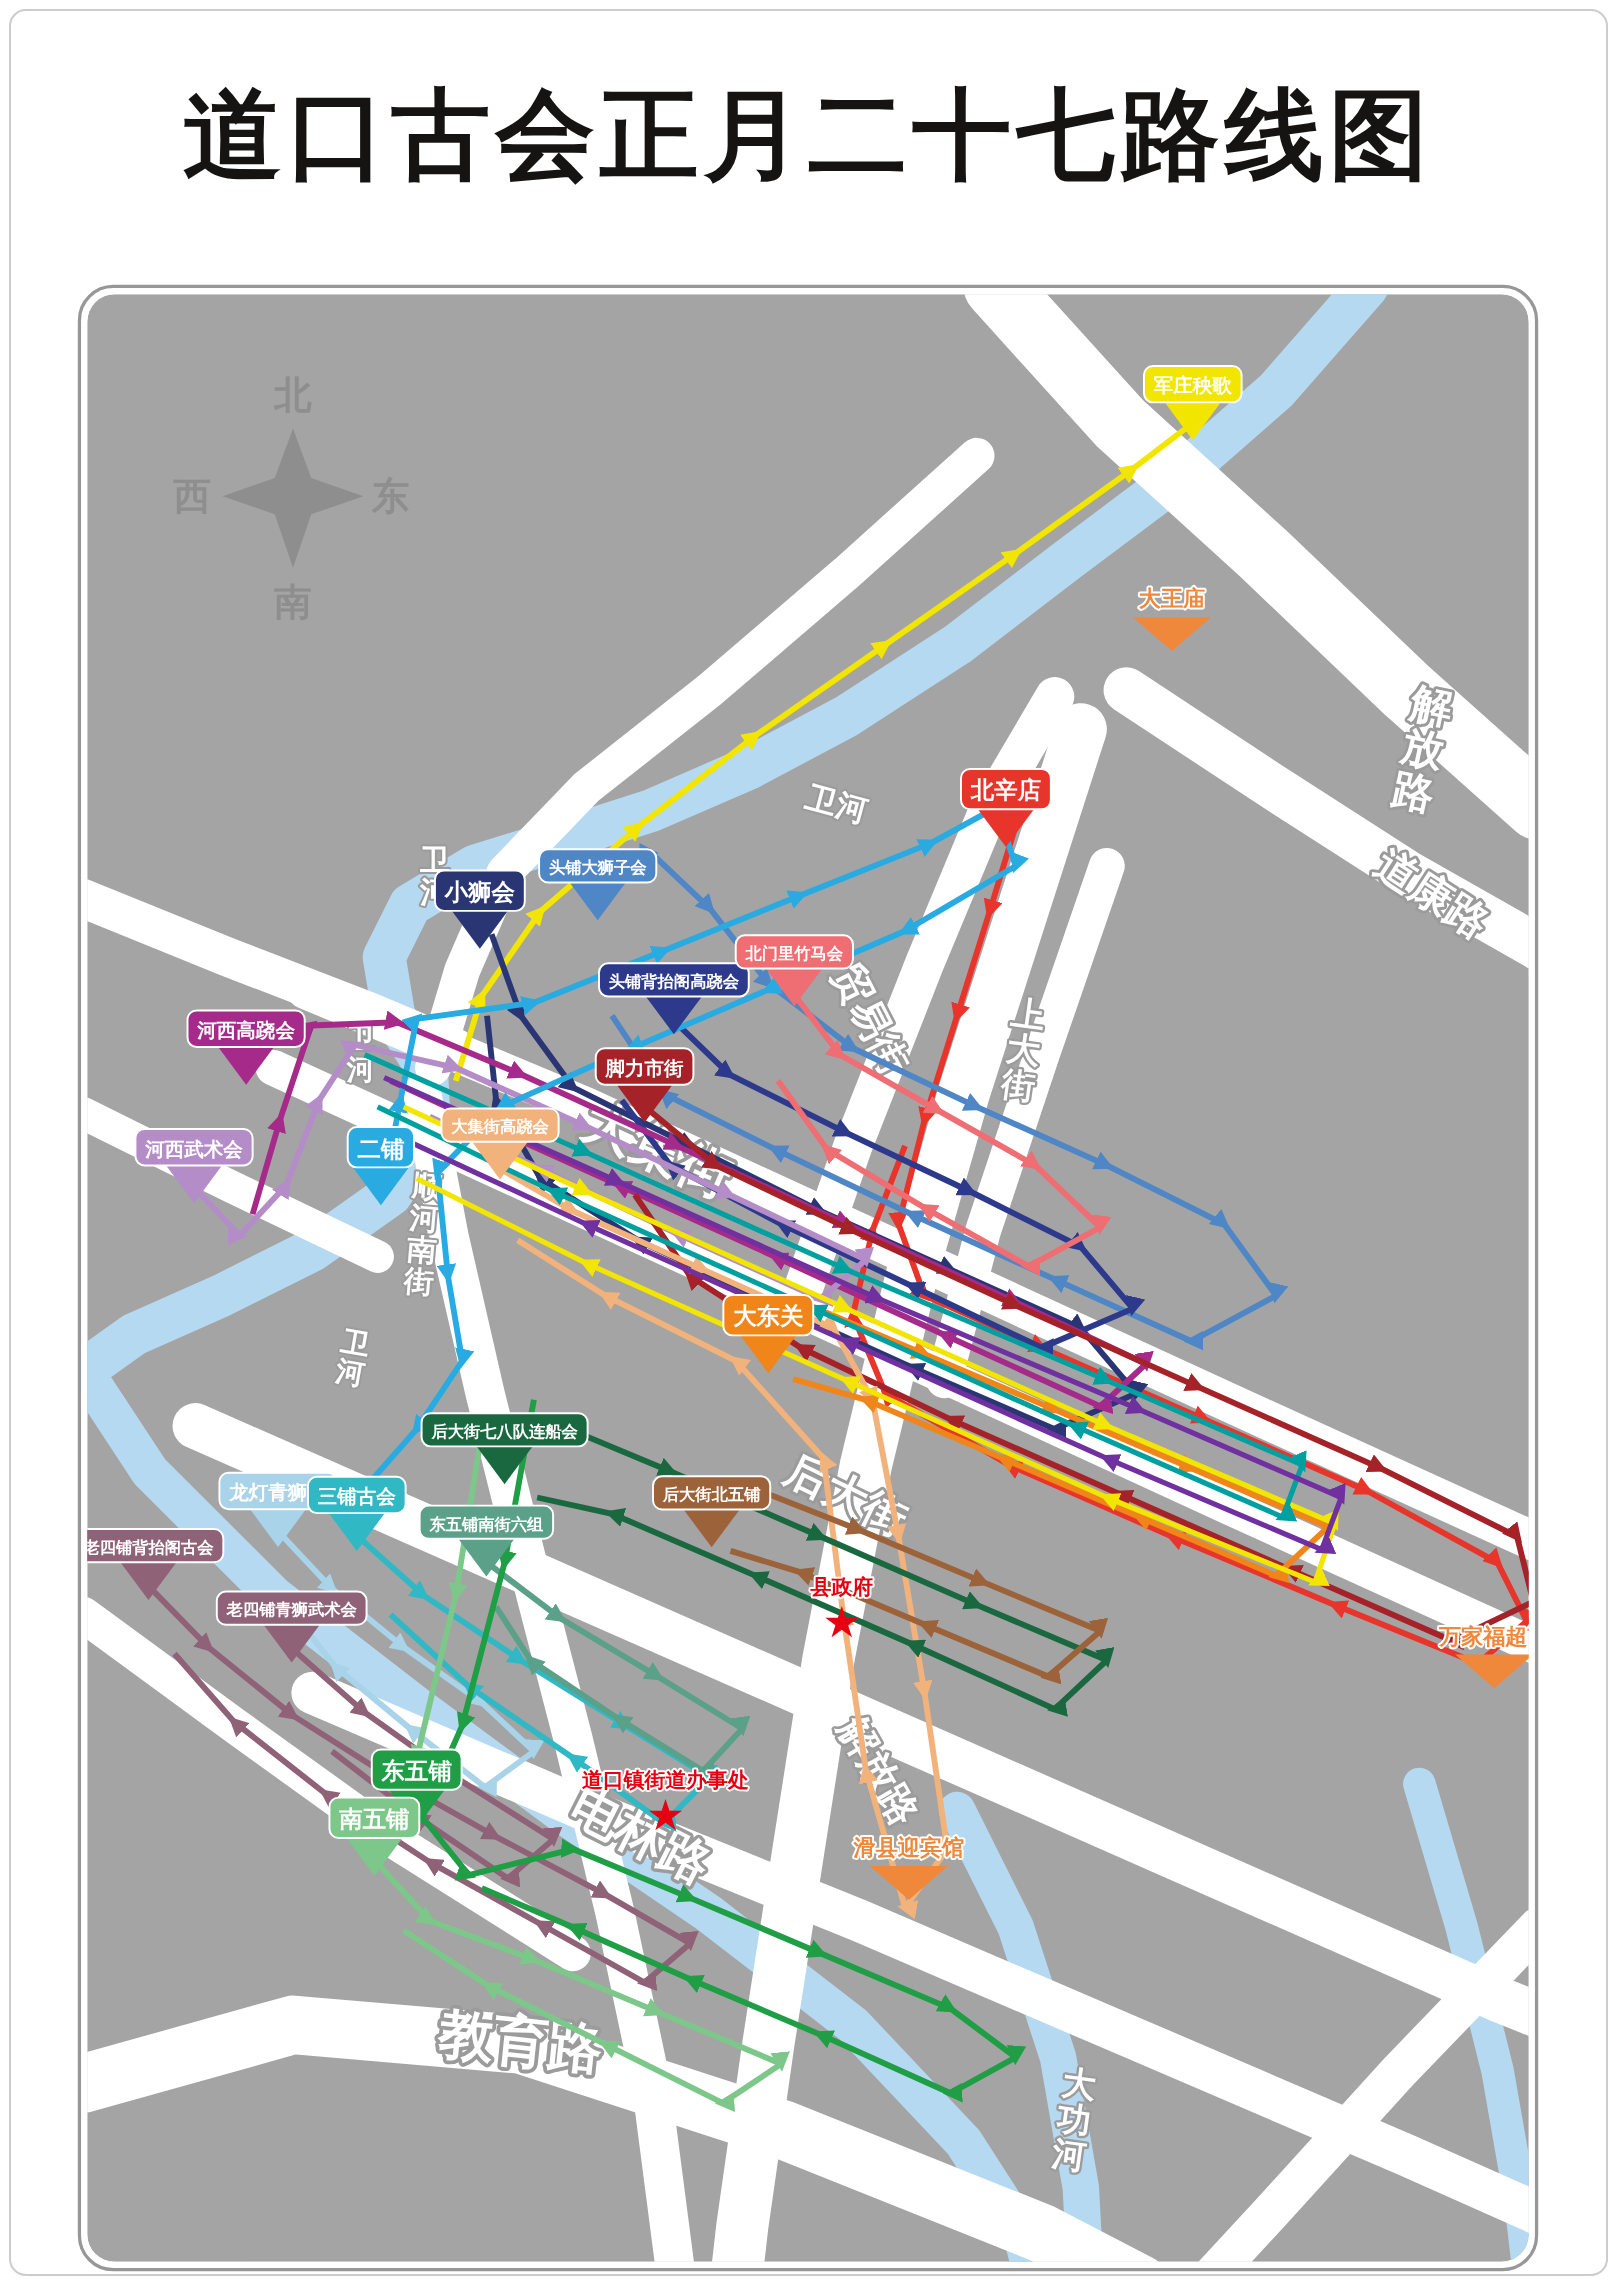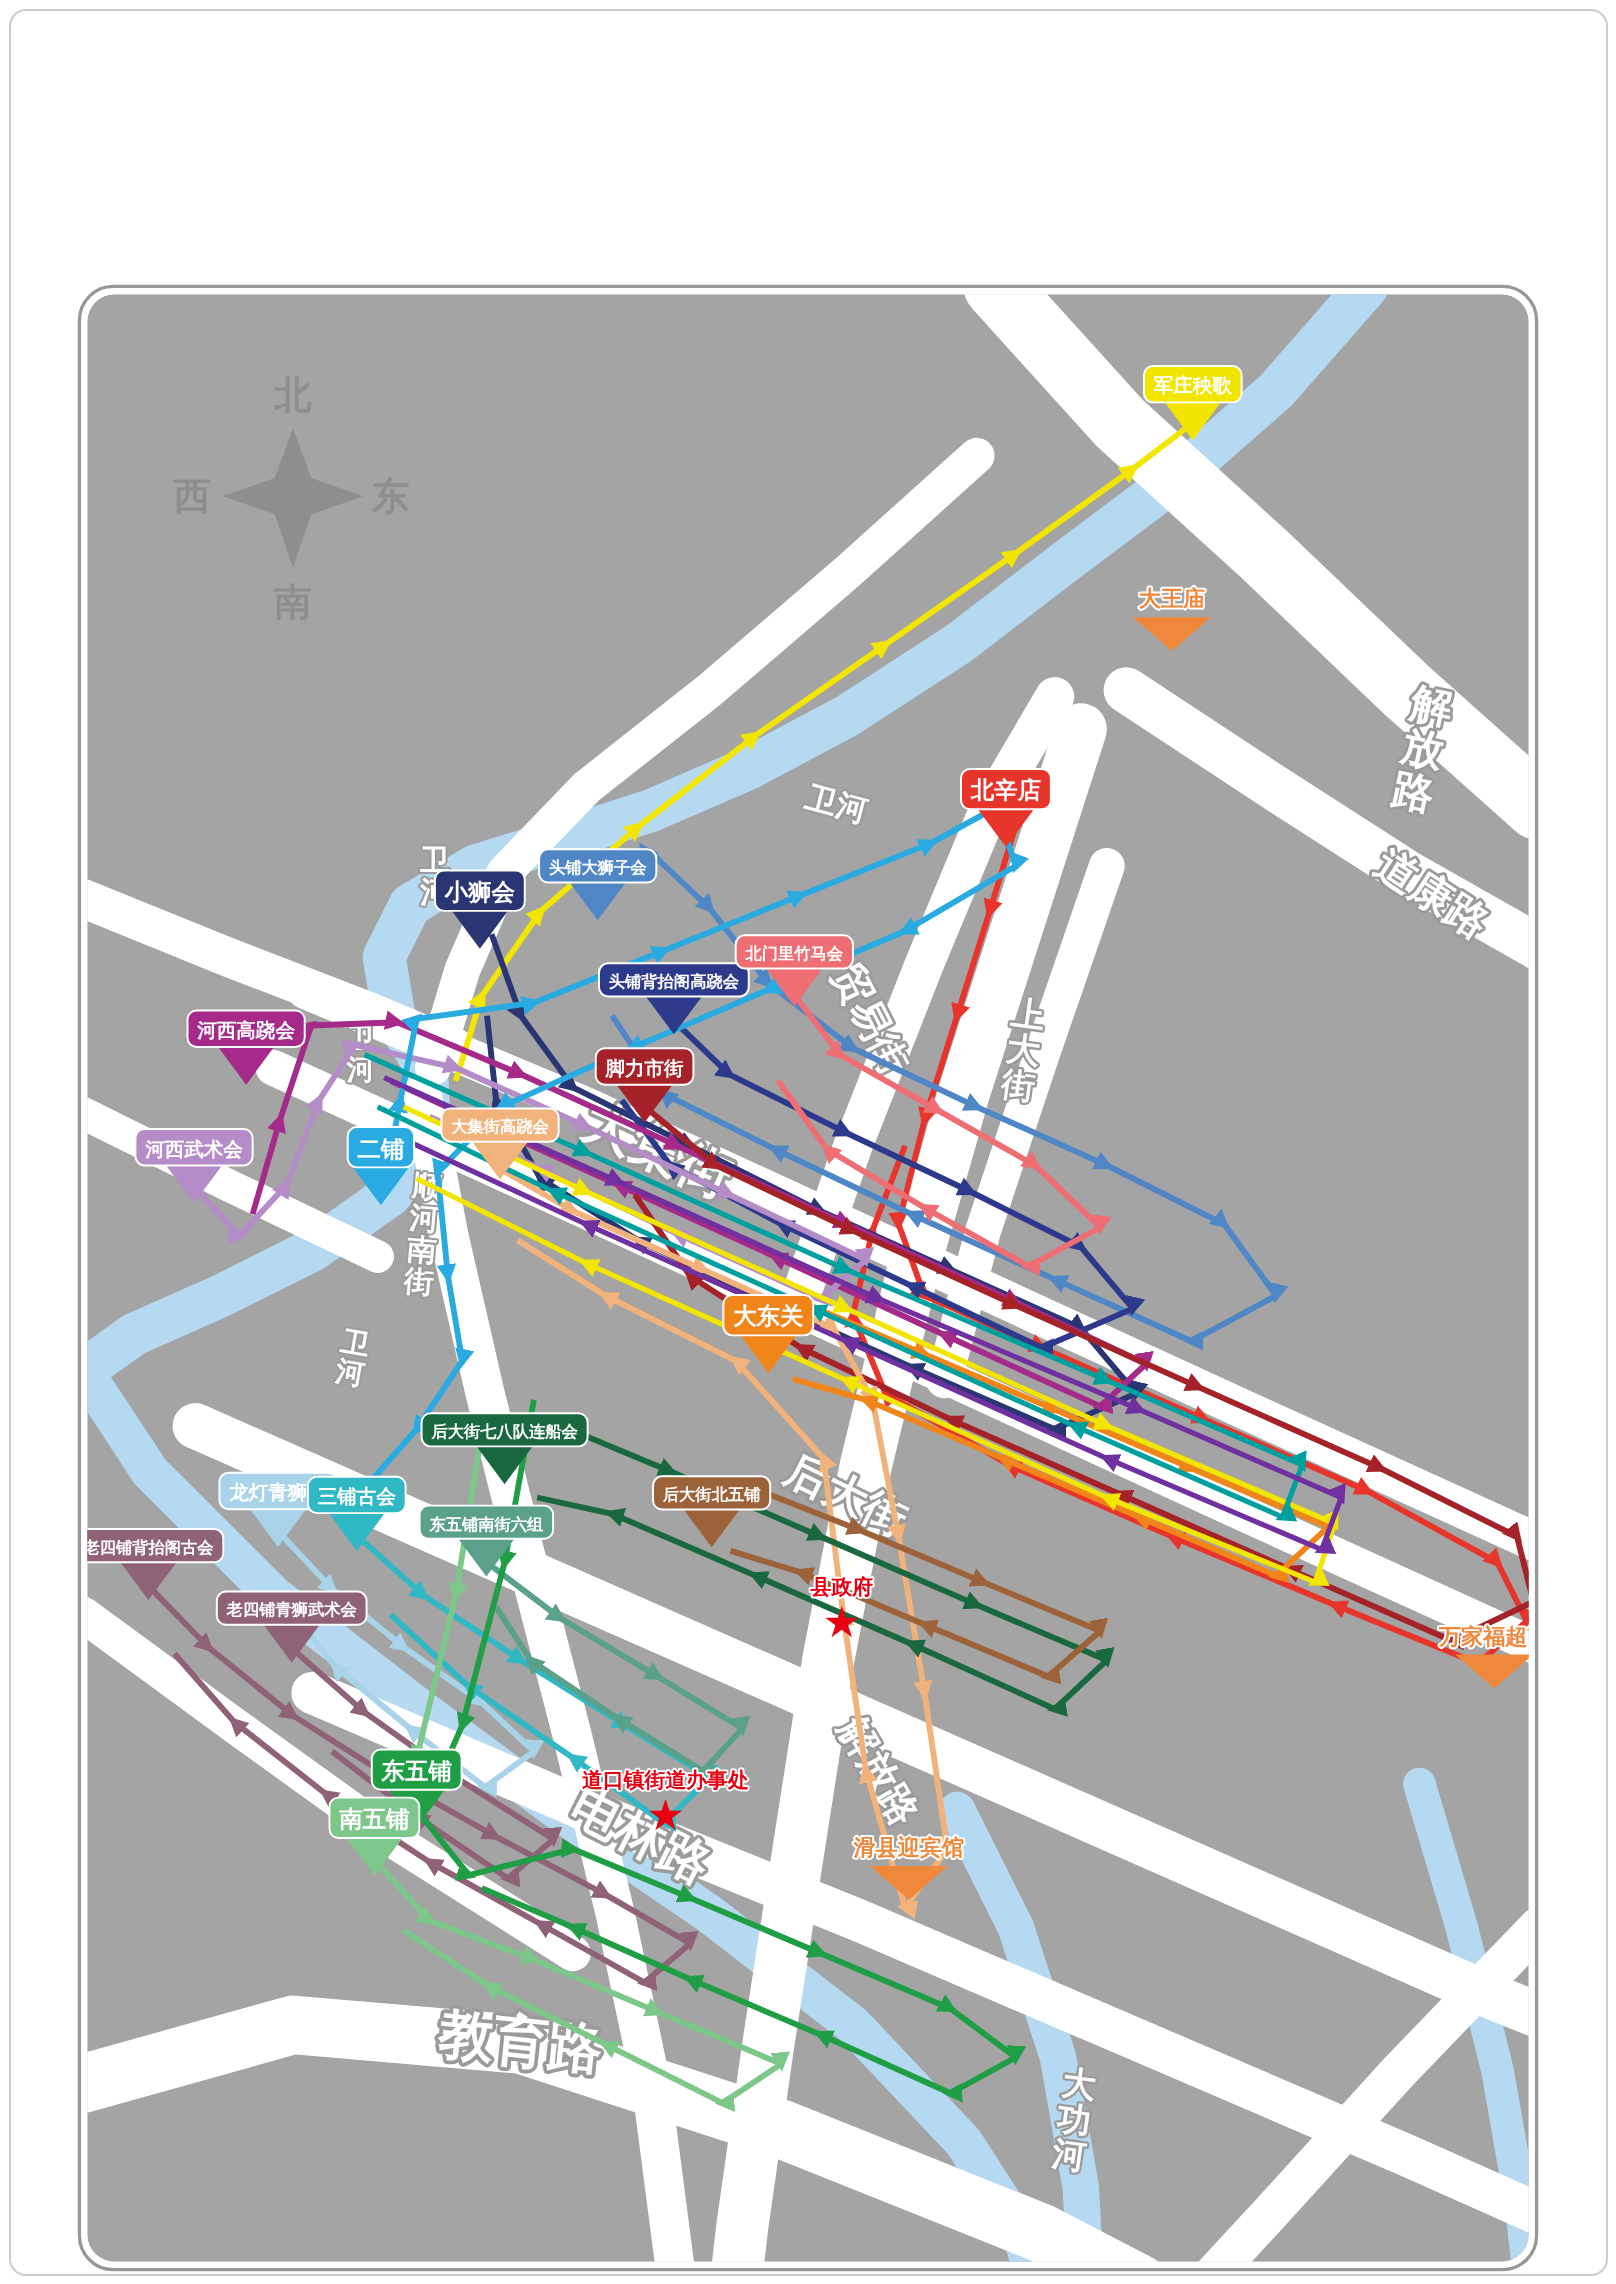"道口古会正月二十七路线图" div.title { html: none -> <div>道口古会正月二十七路线图</div> }
